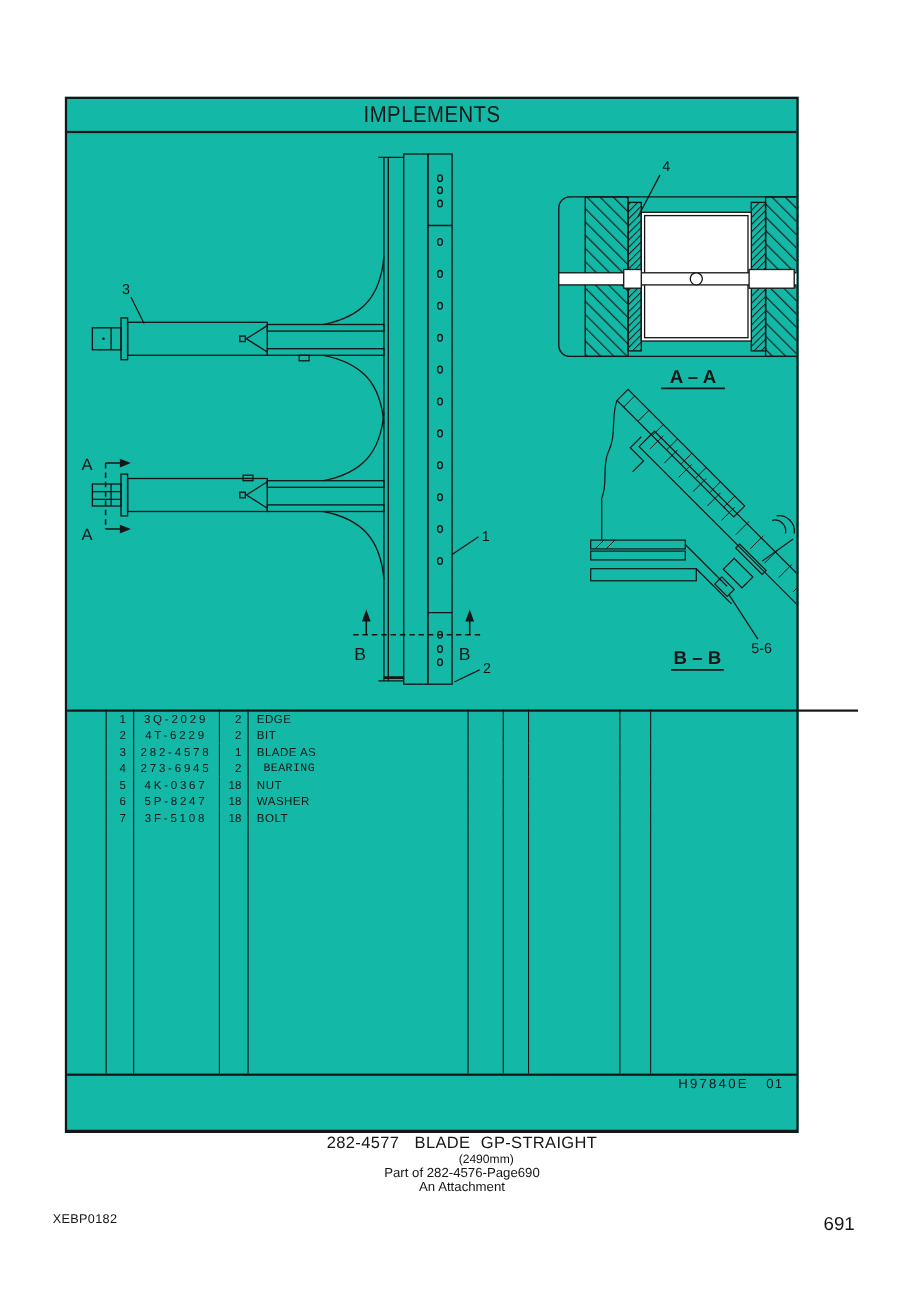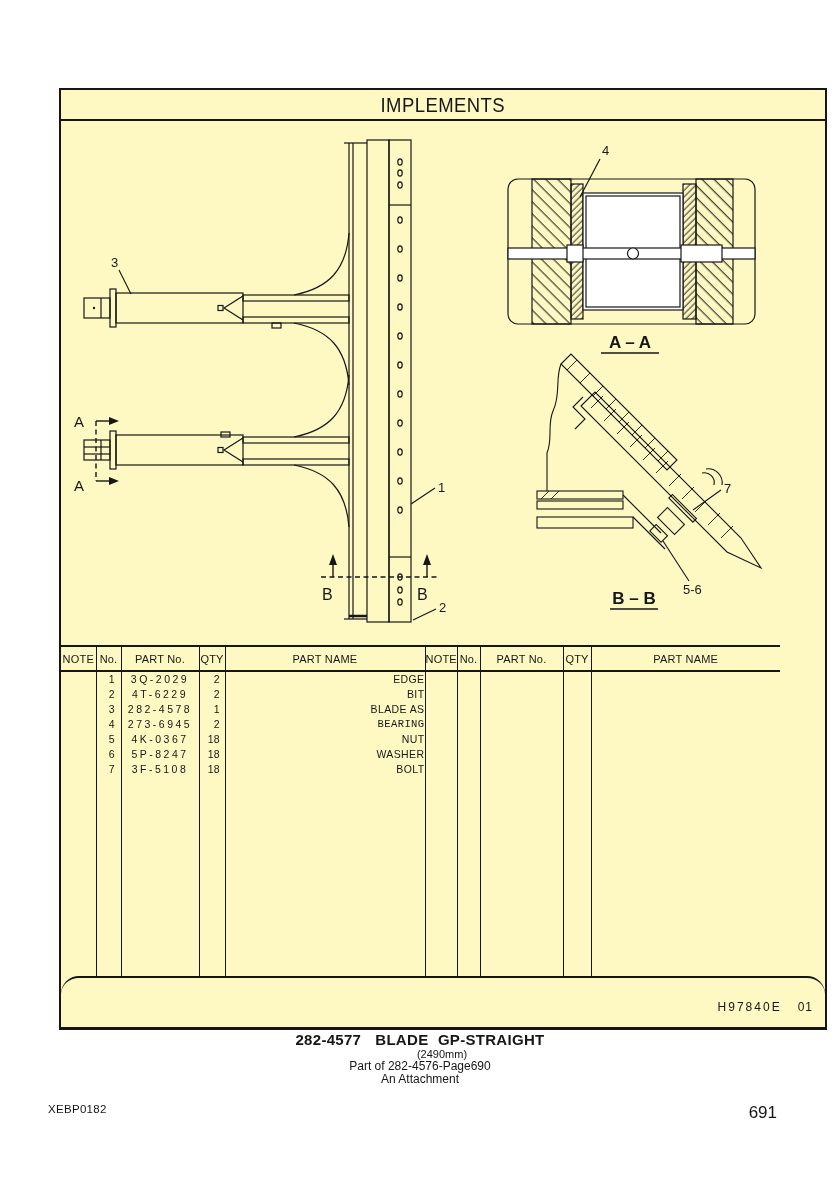"IMPLEMENTS" .frame { background: #fef9c3 -> #14b8a6; width: 768px -> 667px }
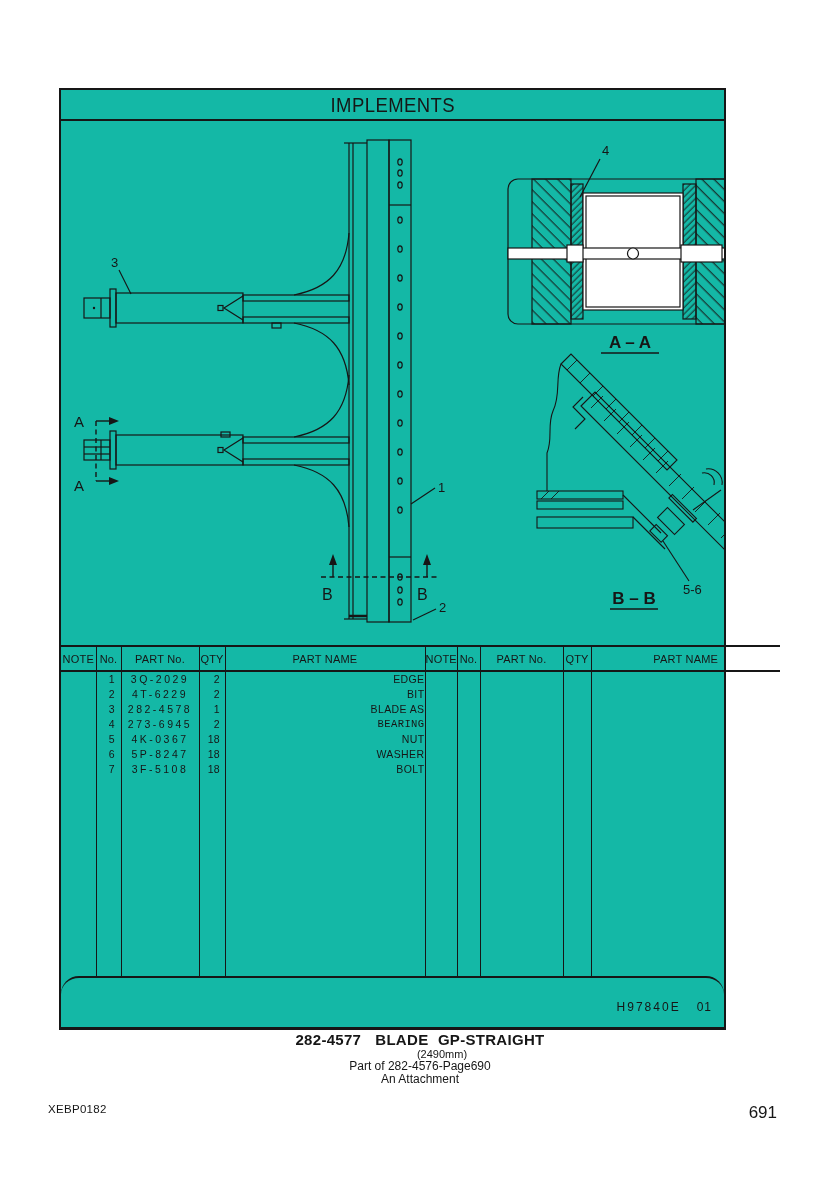"NOTE" tr.hdr { html: <tr> <td>NOTE</td> <td>No.</td> <td>PART No.</td> <td>QTY</td> <td>PART NAME</td> <td>NOTE</td> <td>No.</td> <td>PART No.</td> <td>QTY</td> <td>PART NAME</td> </tr> -> none }
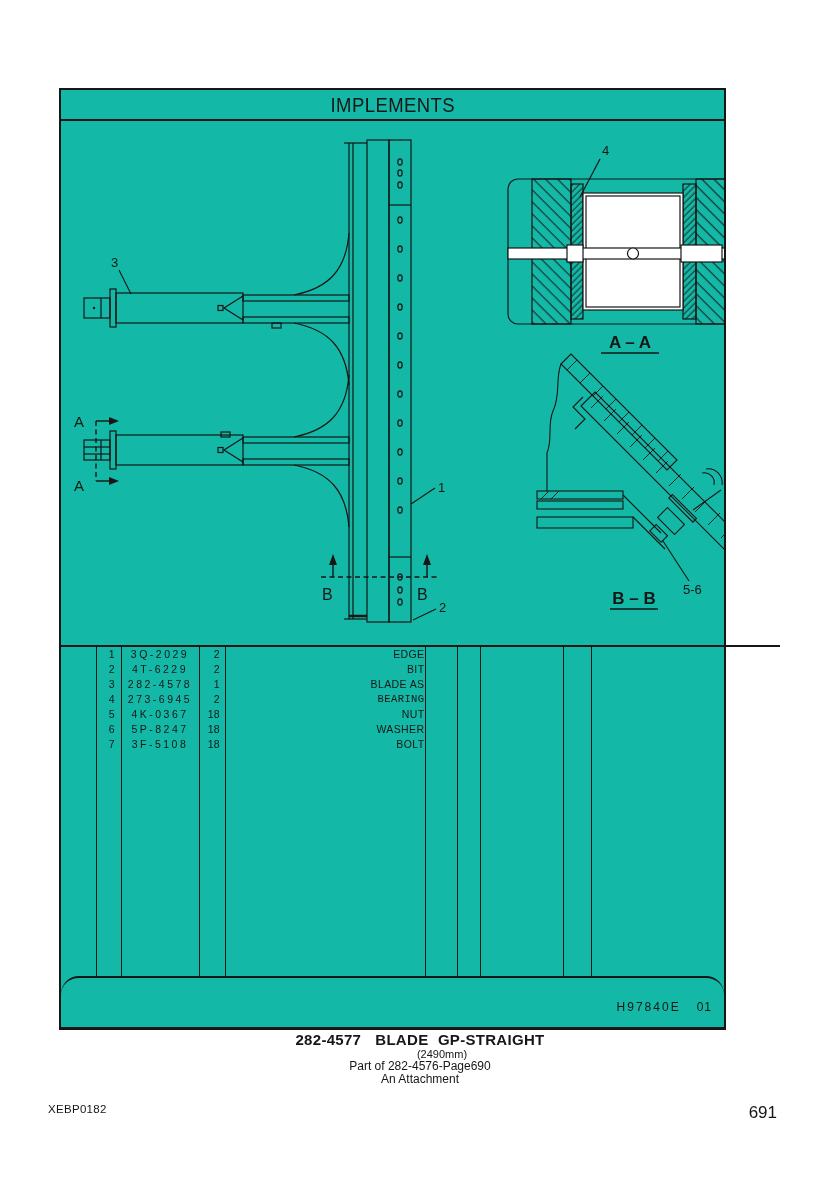"EDGE" td.c-name { text-align: right -> left }
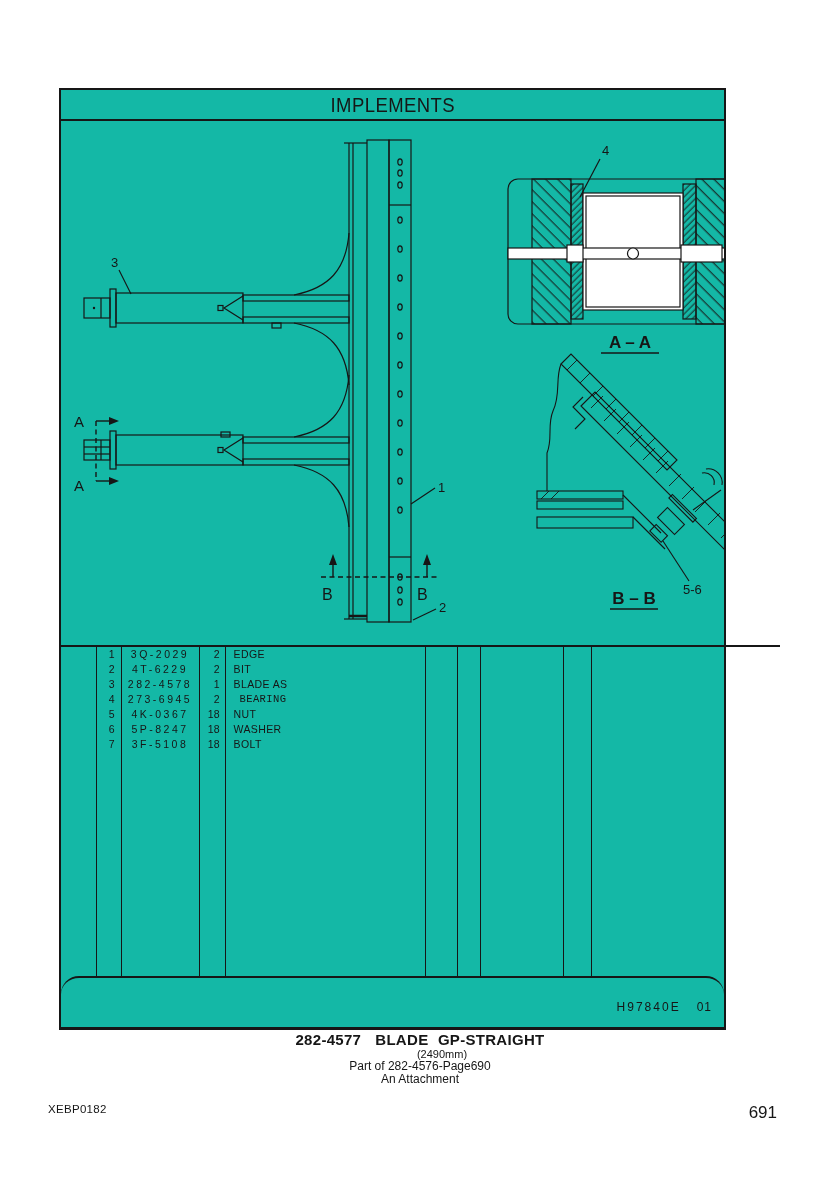"H97840E" .code-strip { align-items: flex-end -> flex-start; border-radius: 18px -> none }
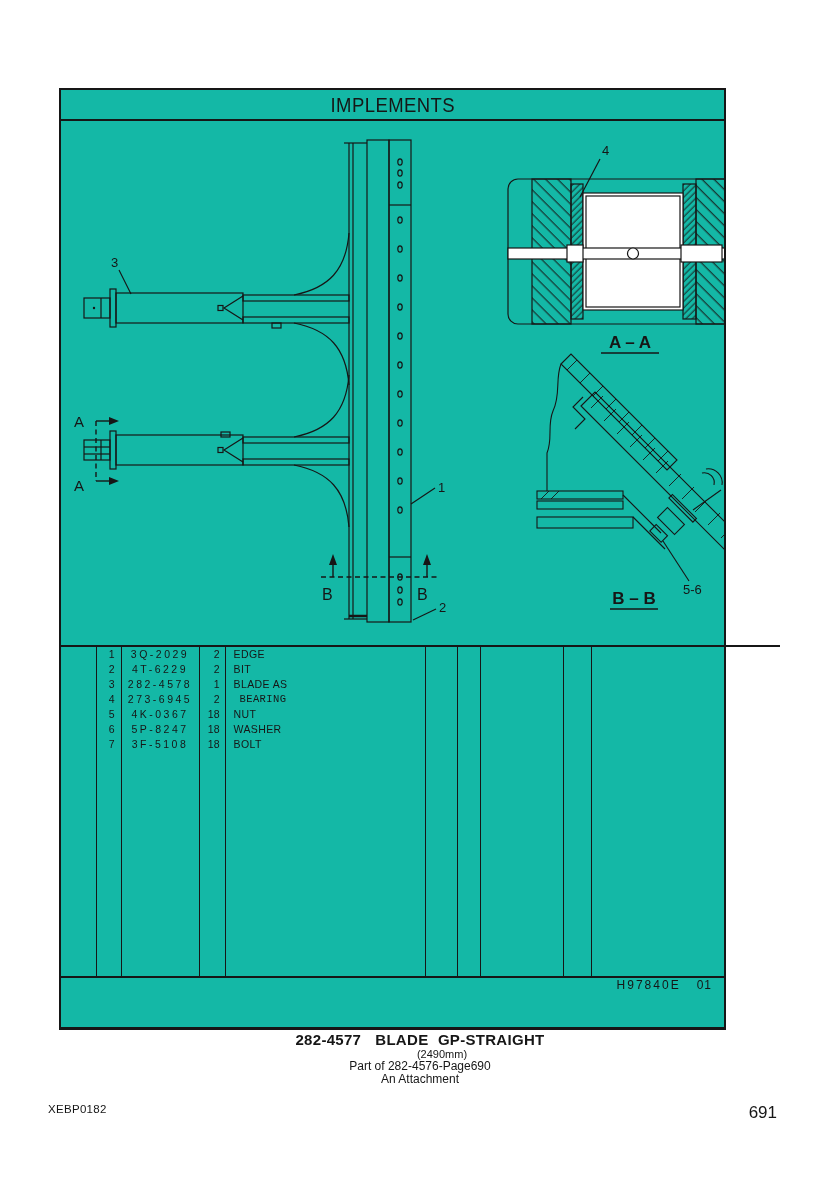"282-4577 BLADE GP-STRAIGHT" .caption .l1 { font-weight: bold -> normal }
